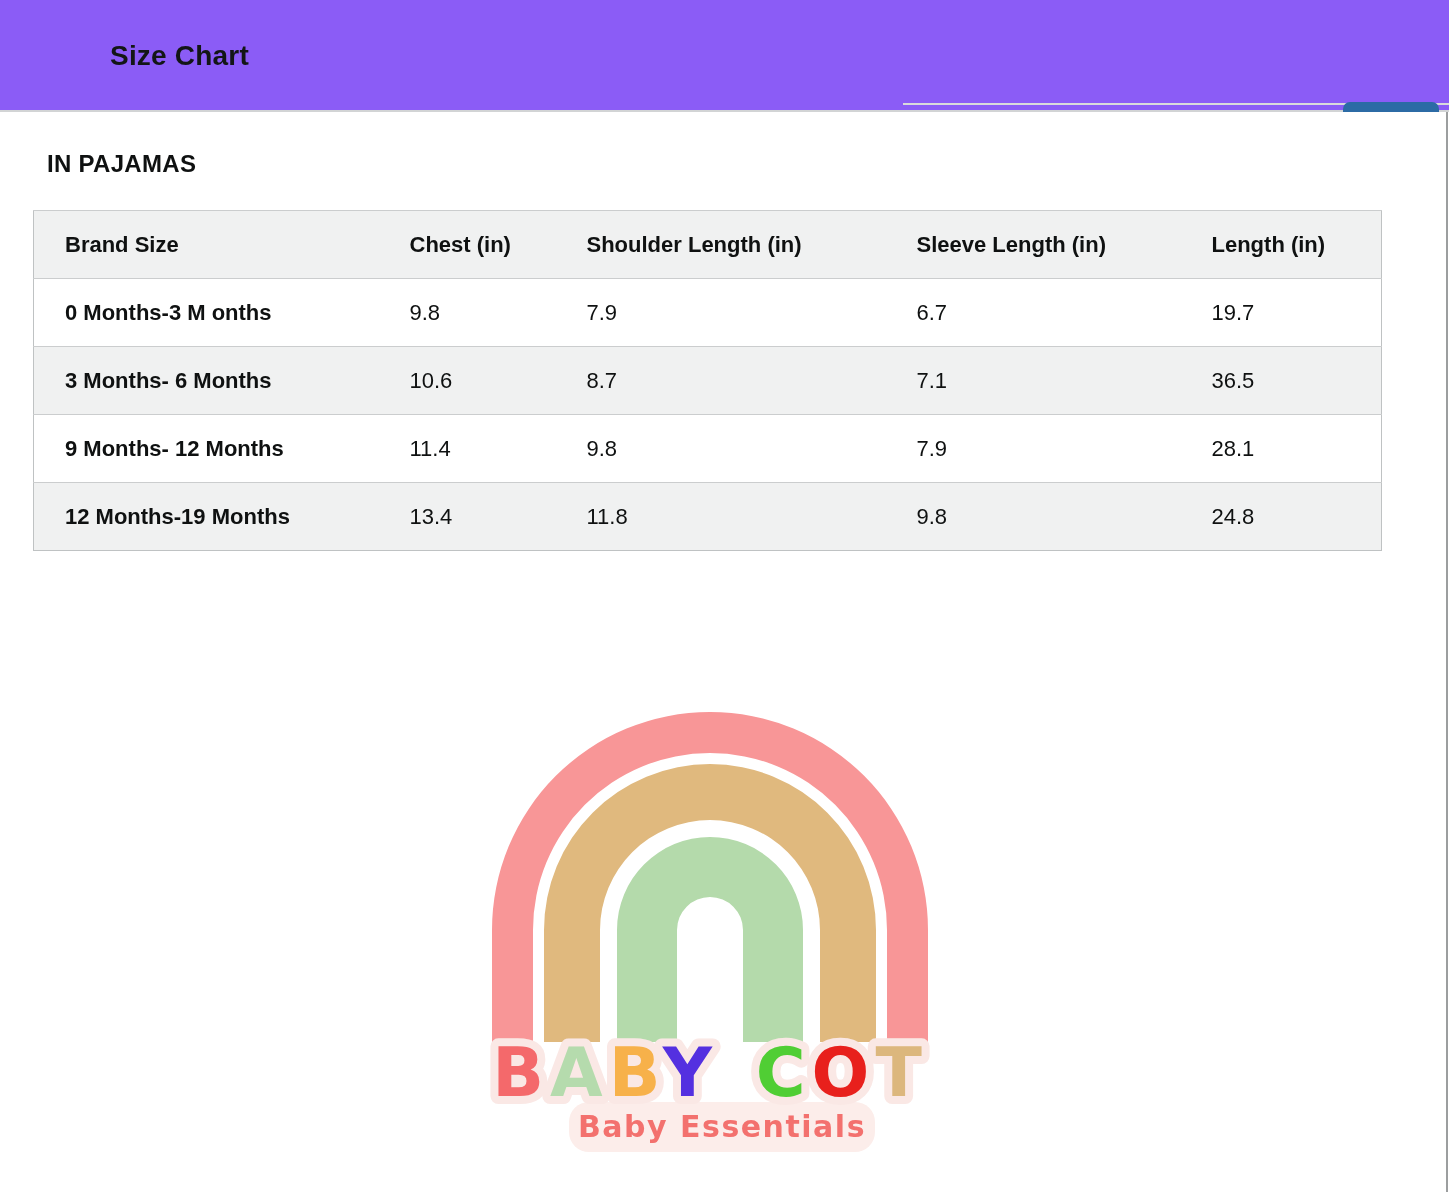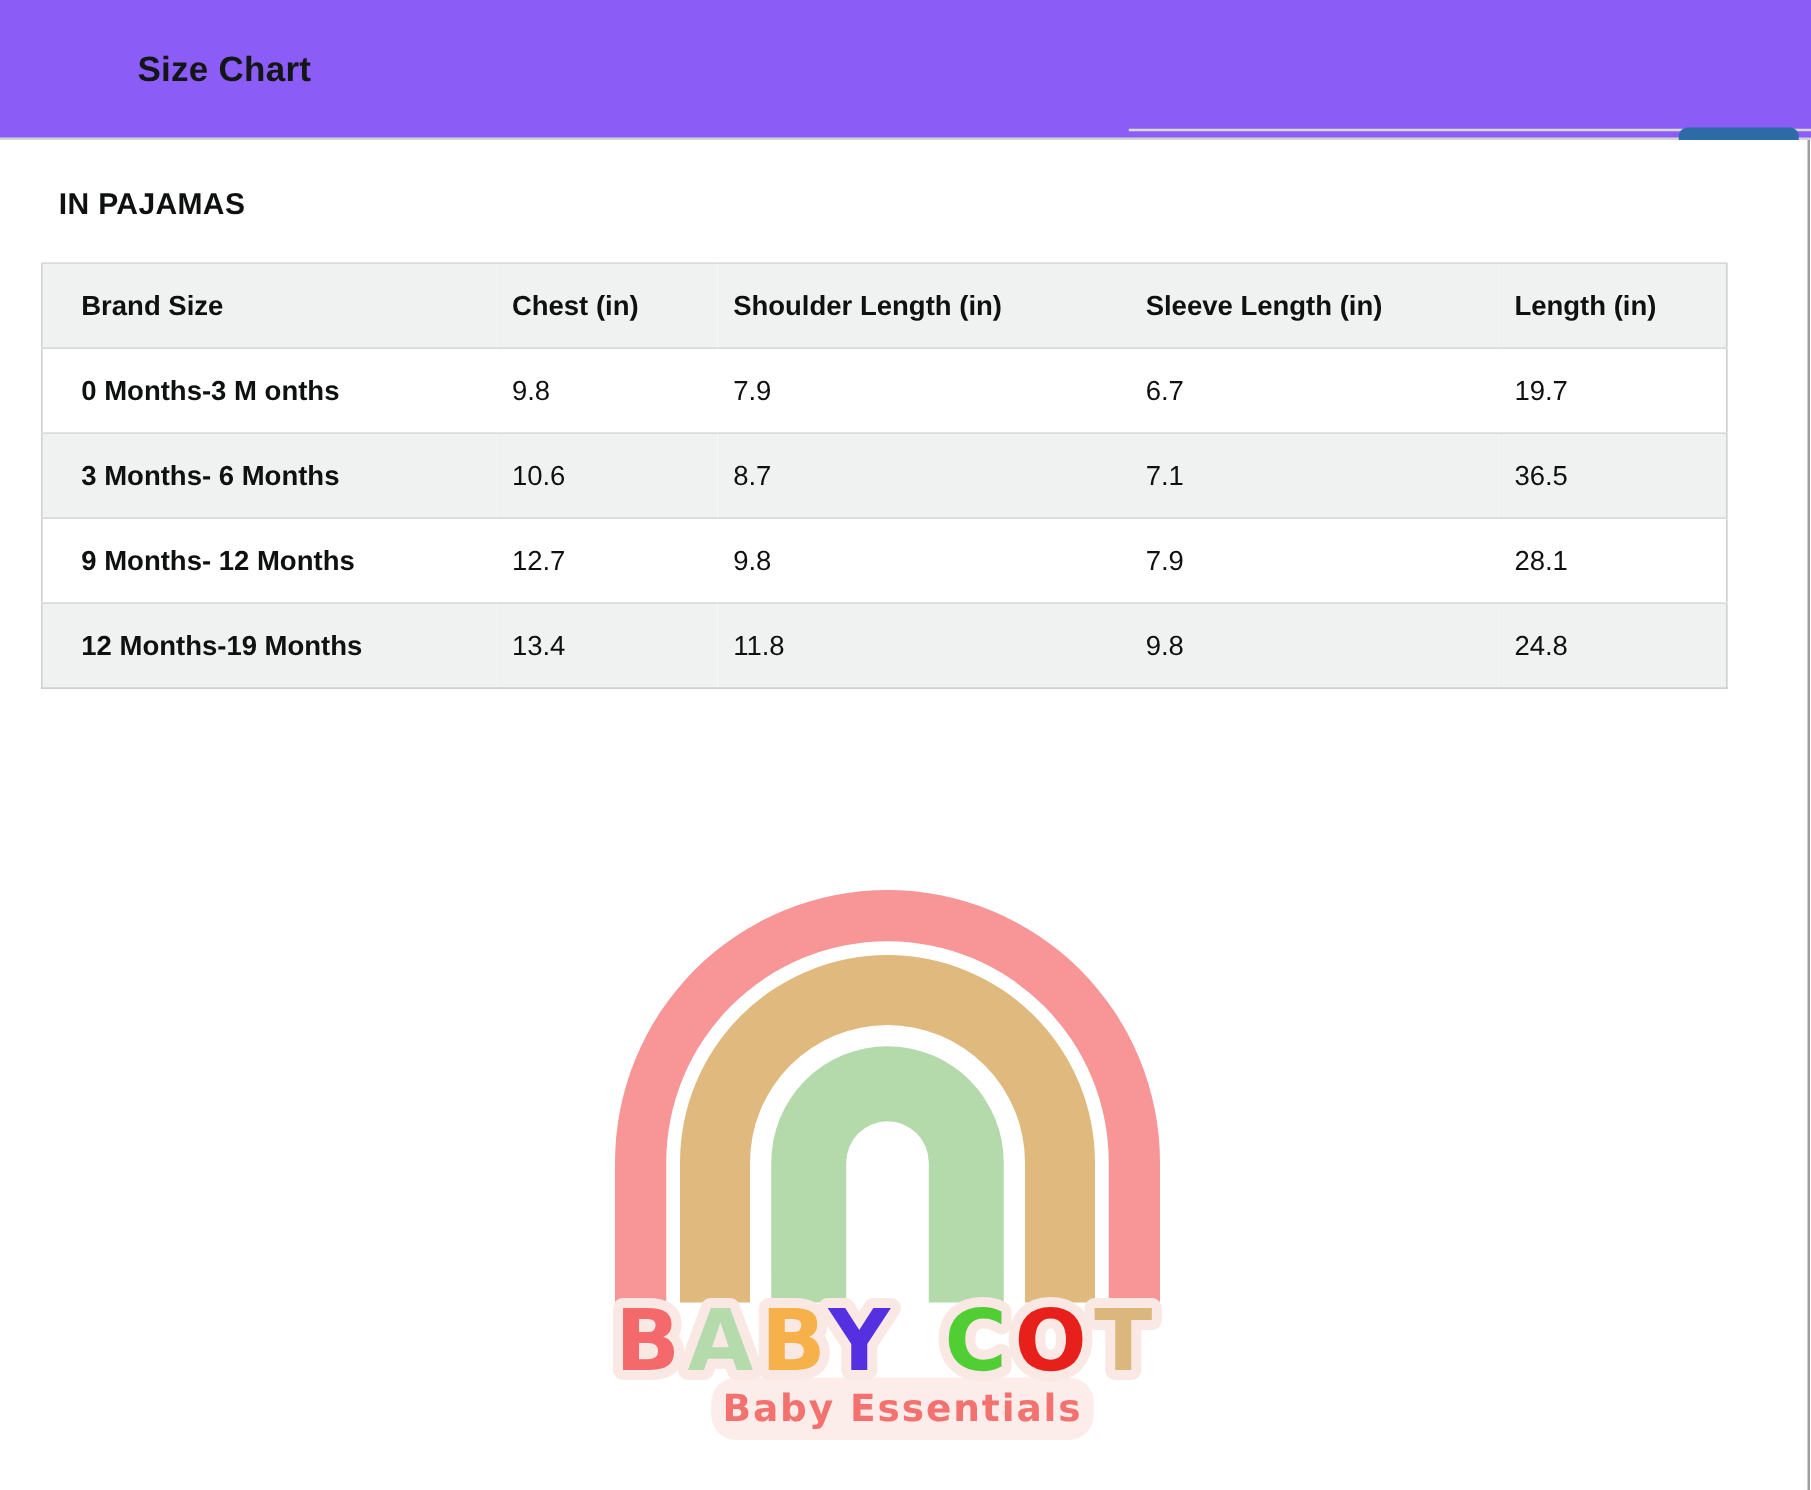"12.7" td { text: 12.7 -> 11.4 }
